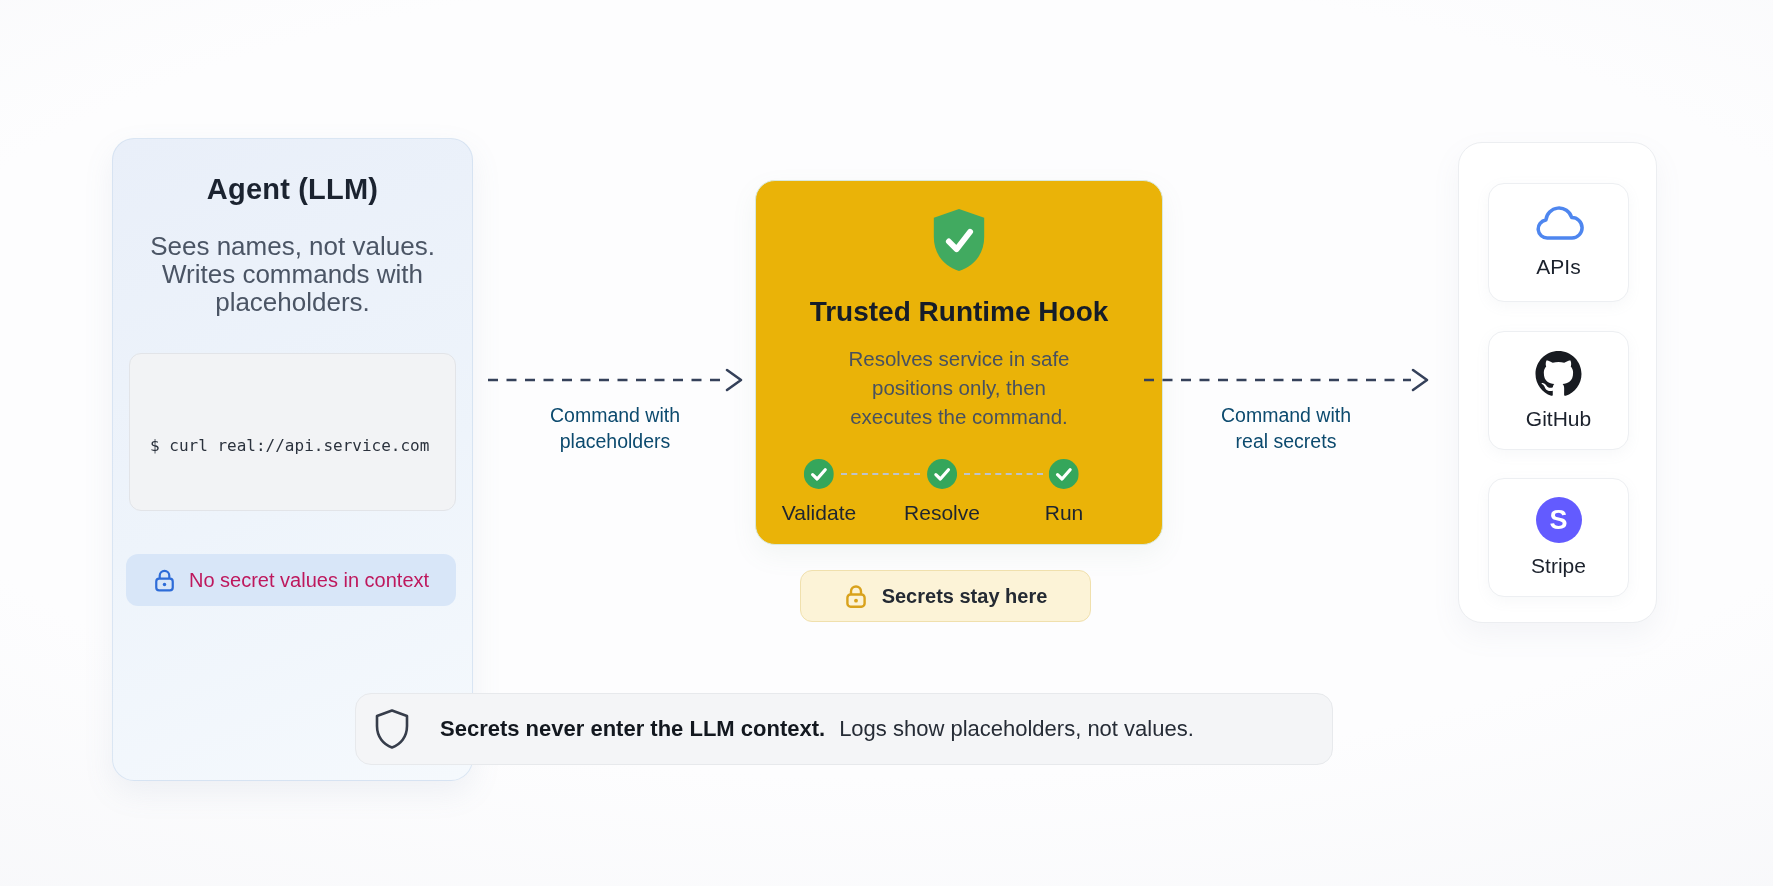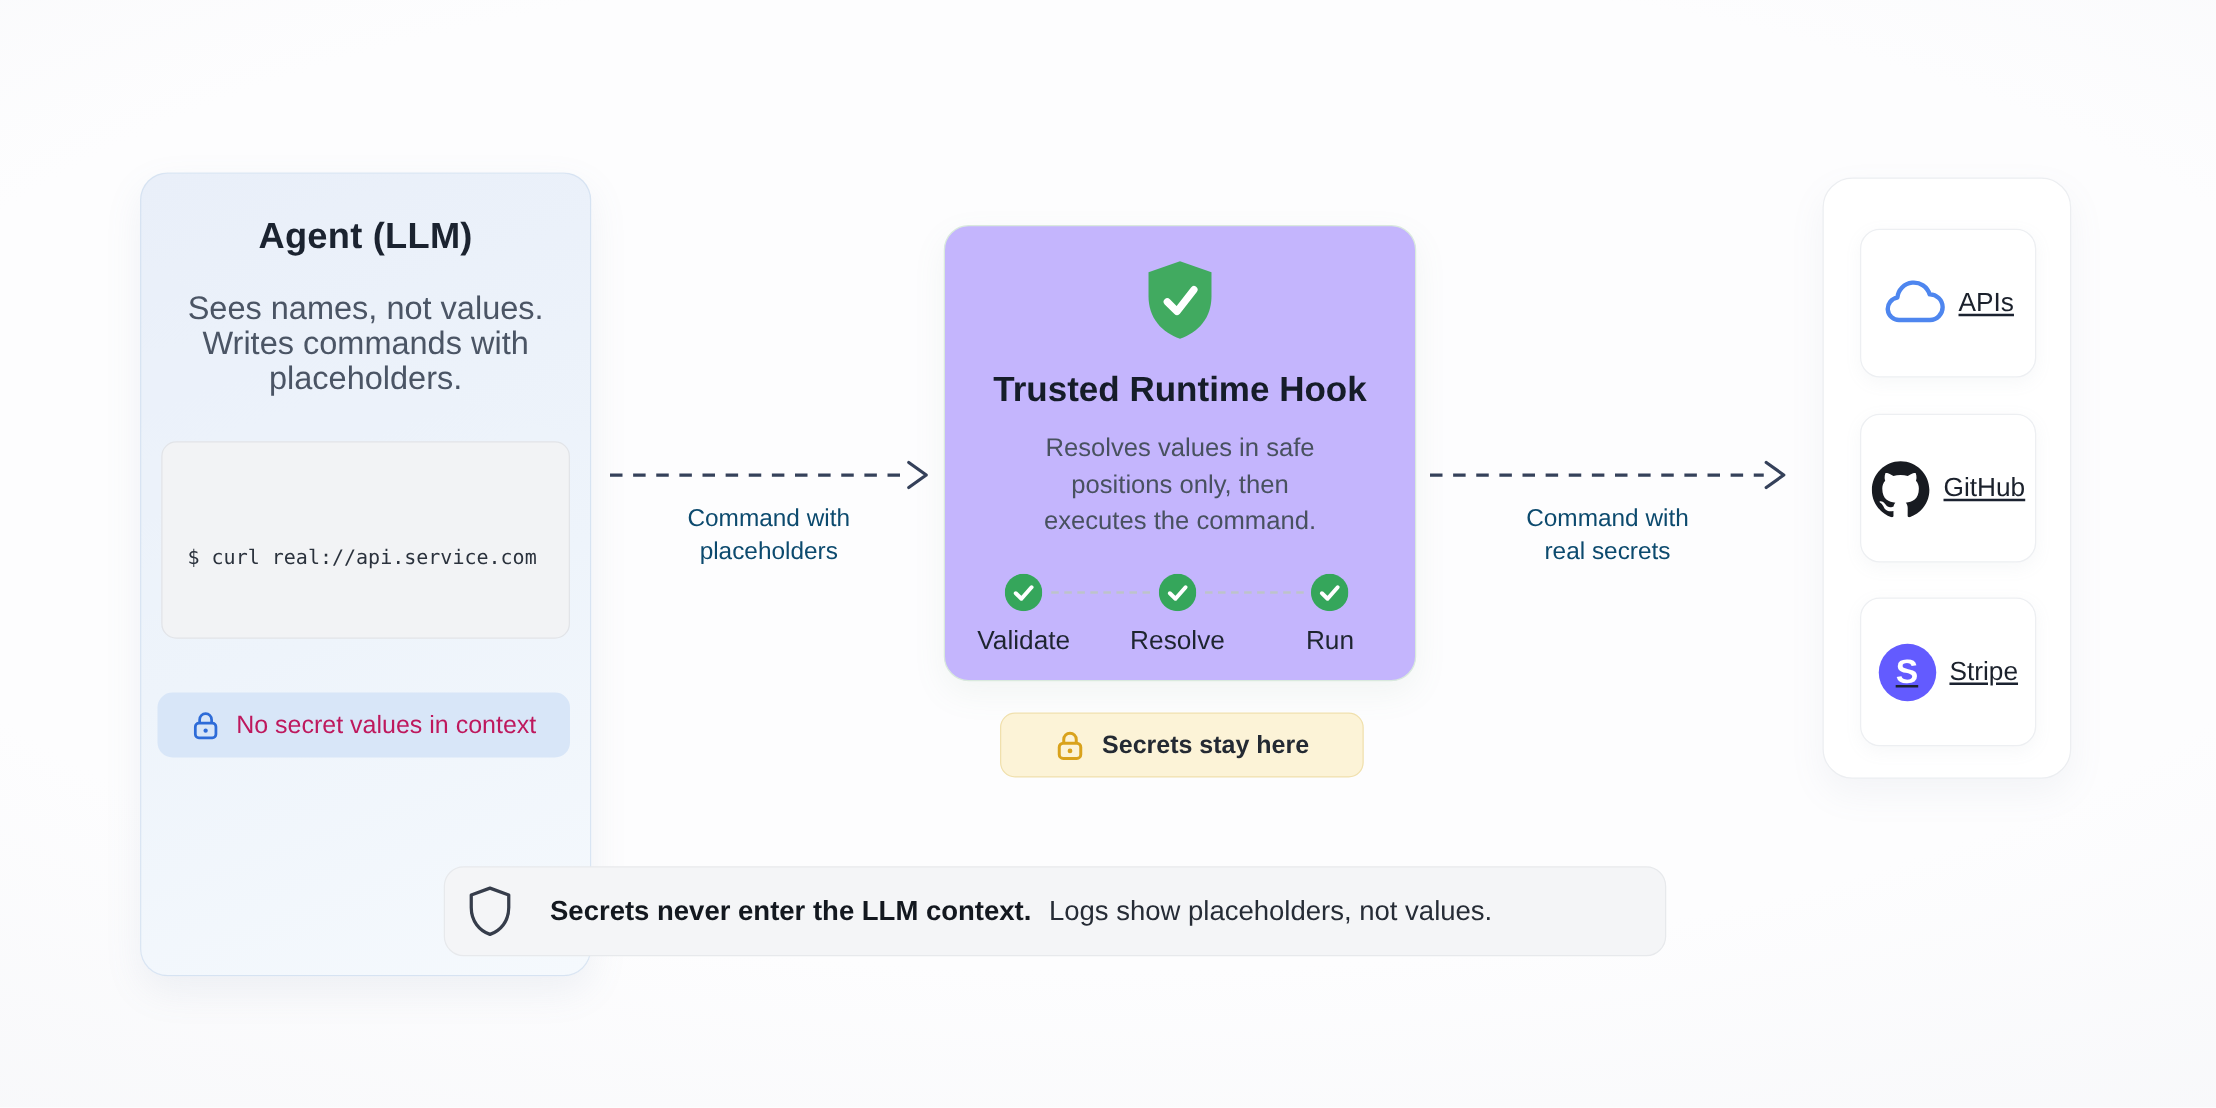"APIs" .service-tile { flex-direction: row -> column; text-decoration: underline -> none }
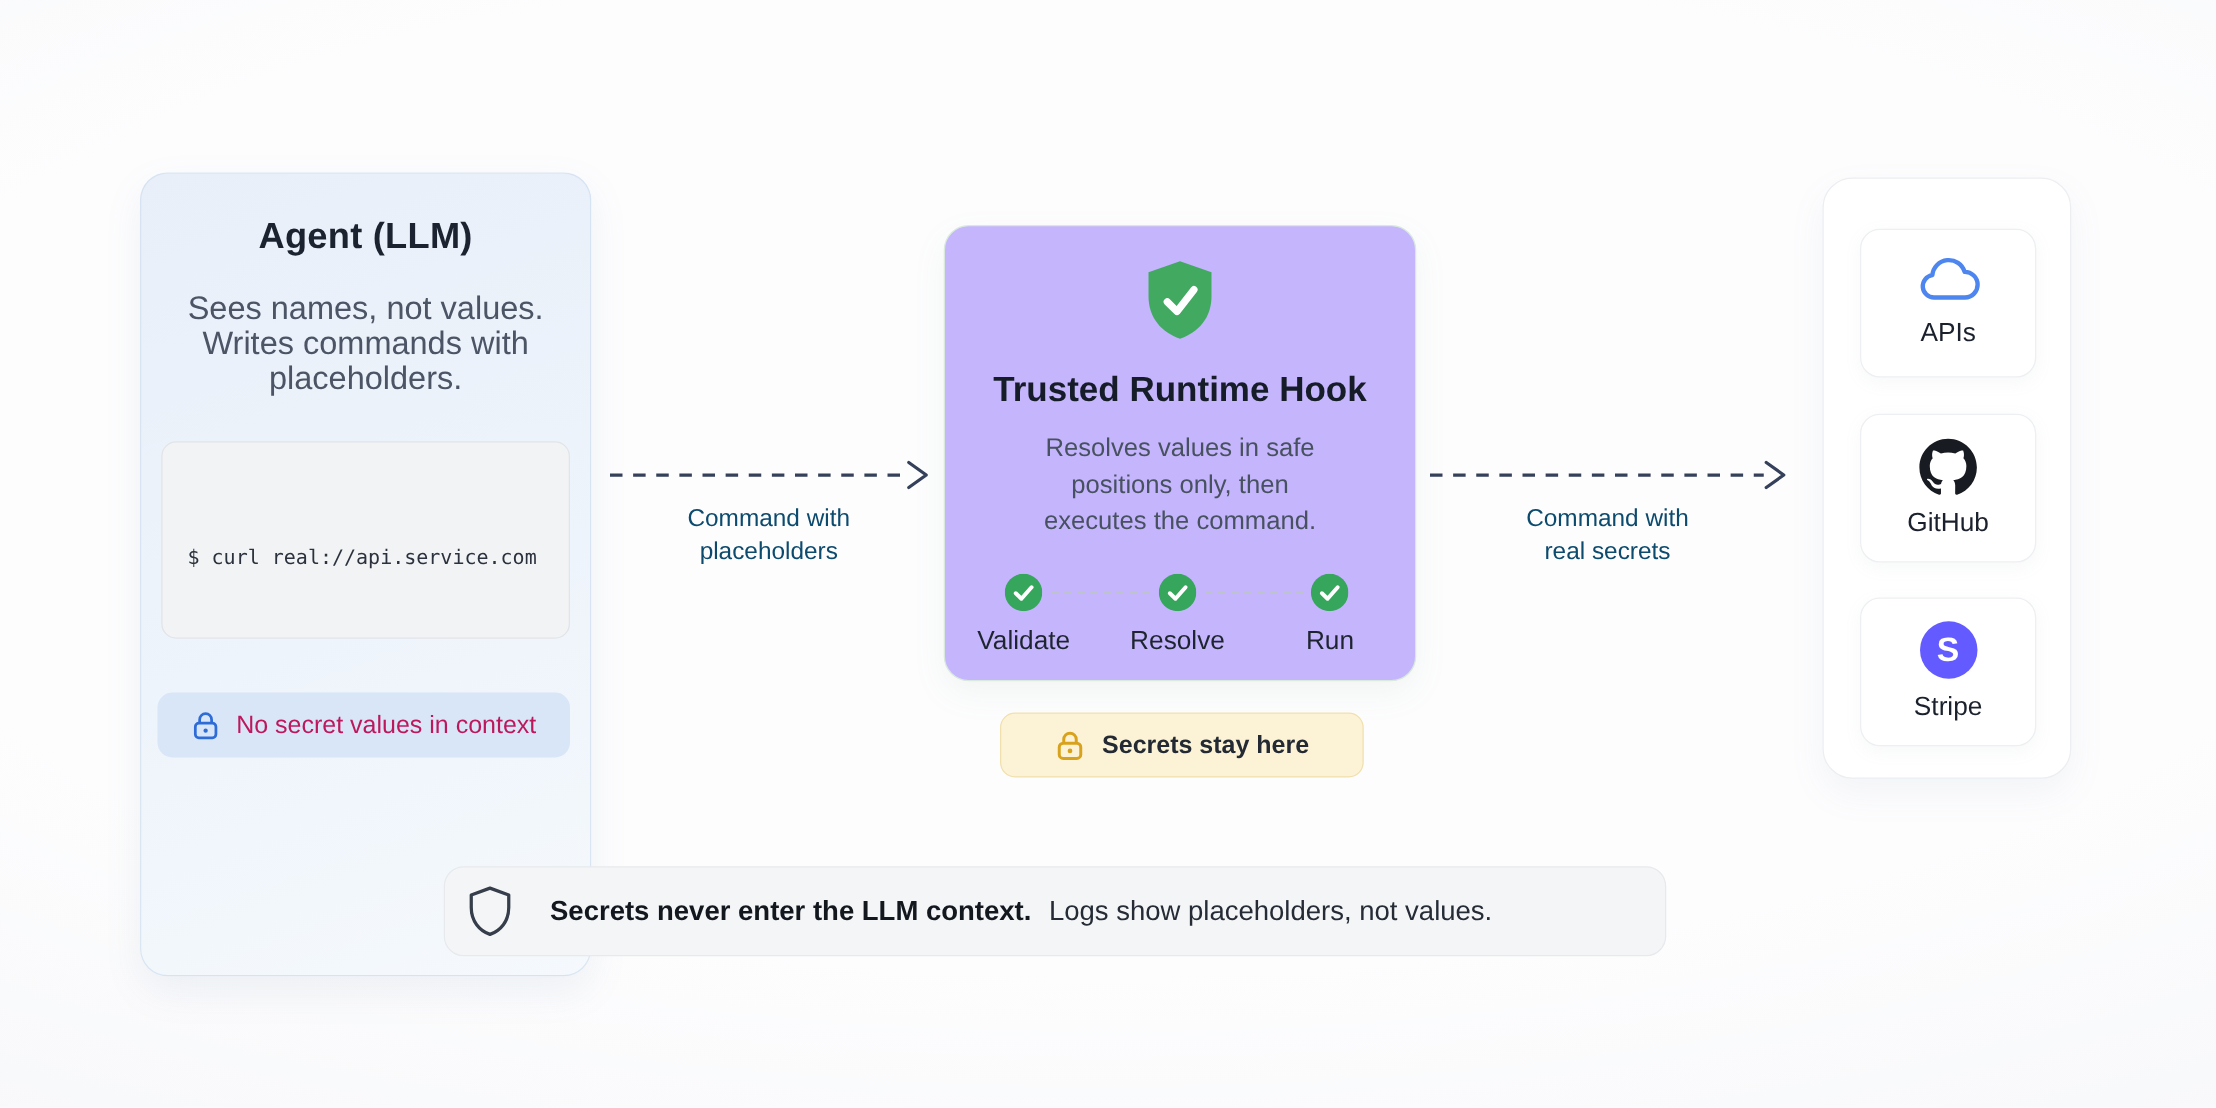"Trusted Runtime Hook" .runtime-card { background: #c4b5fd -> #eab308; width: 378px -> 408px }
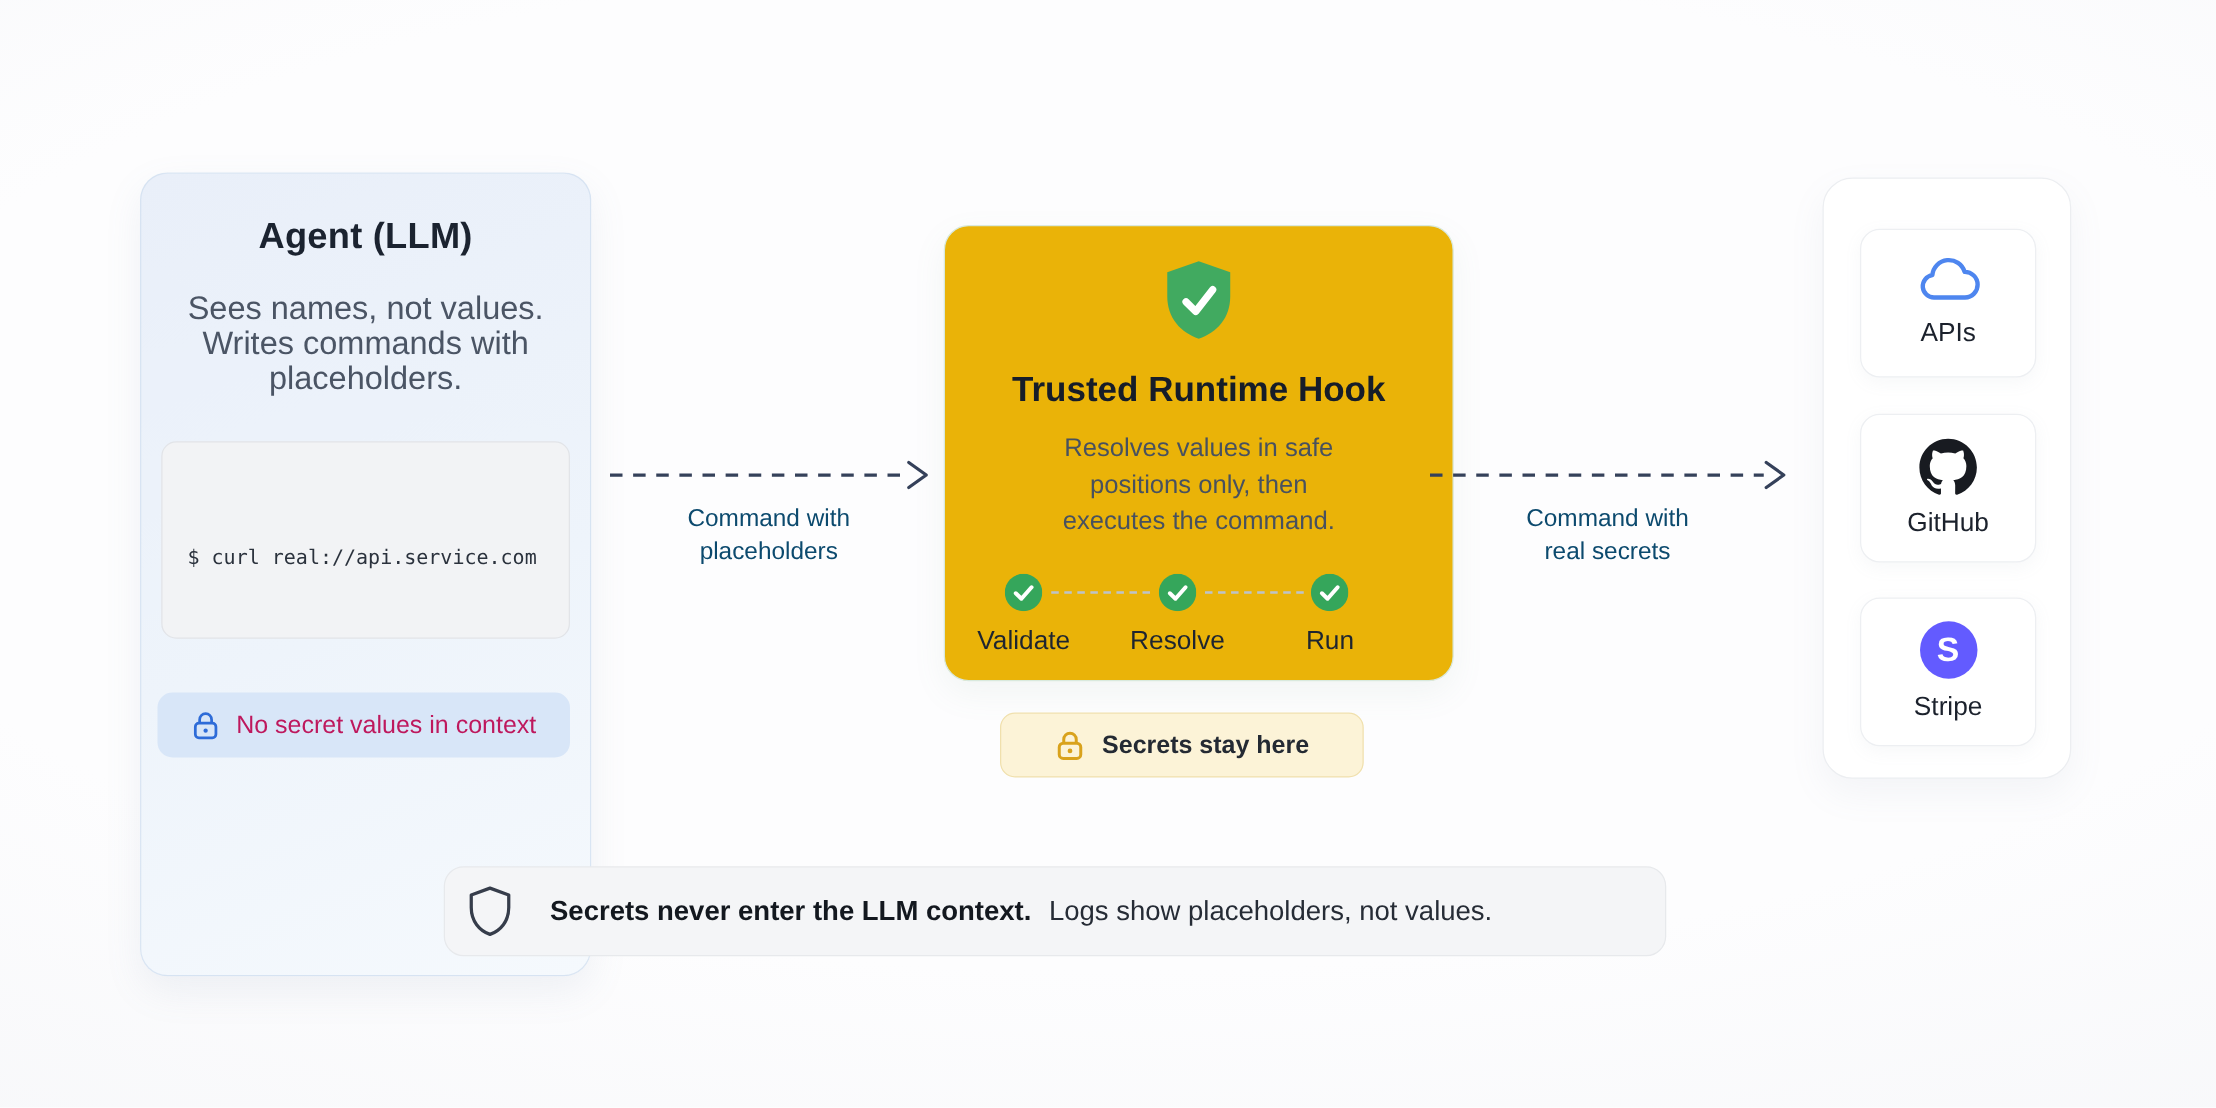"Resolves values in safe" span { text: values -> service }
